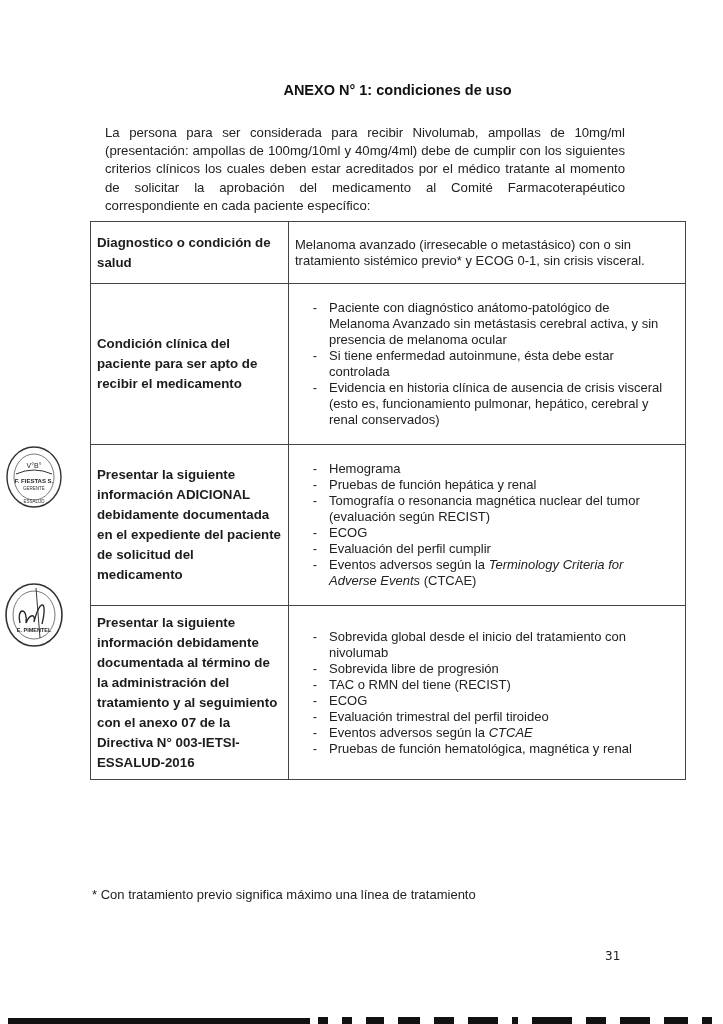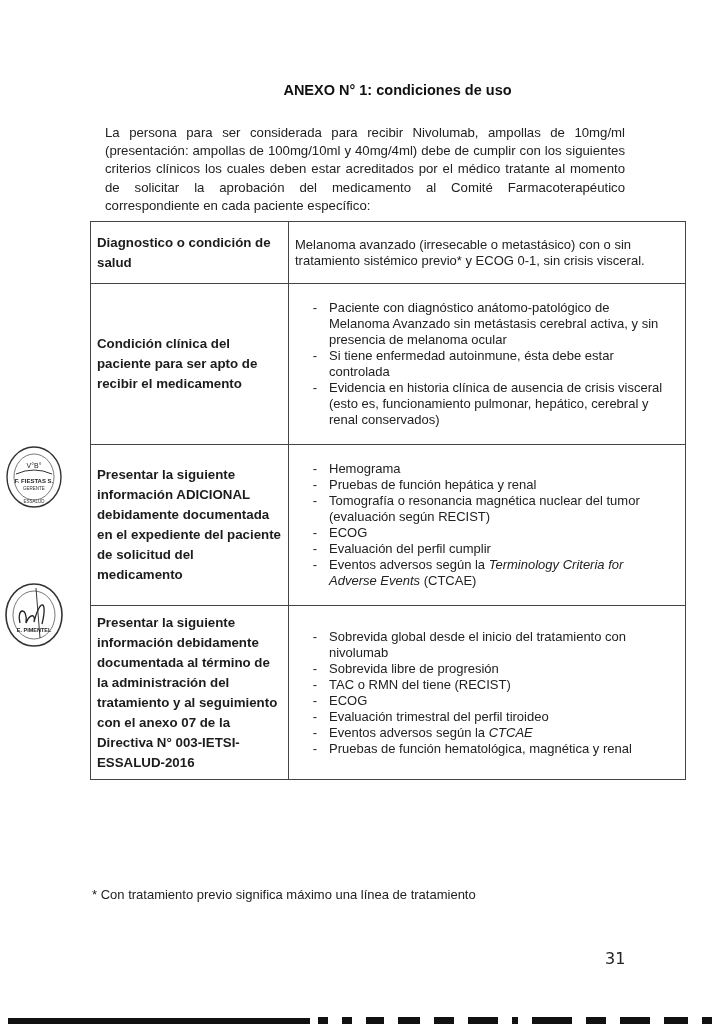"31" .page-number { font-size: 16px -> 12px }
